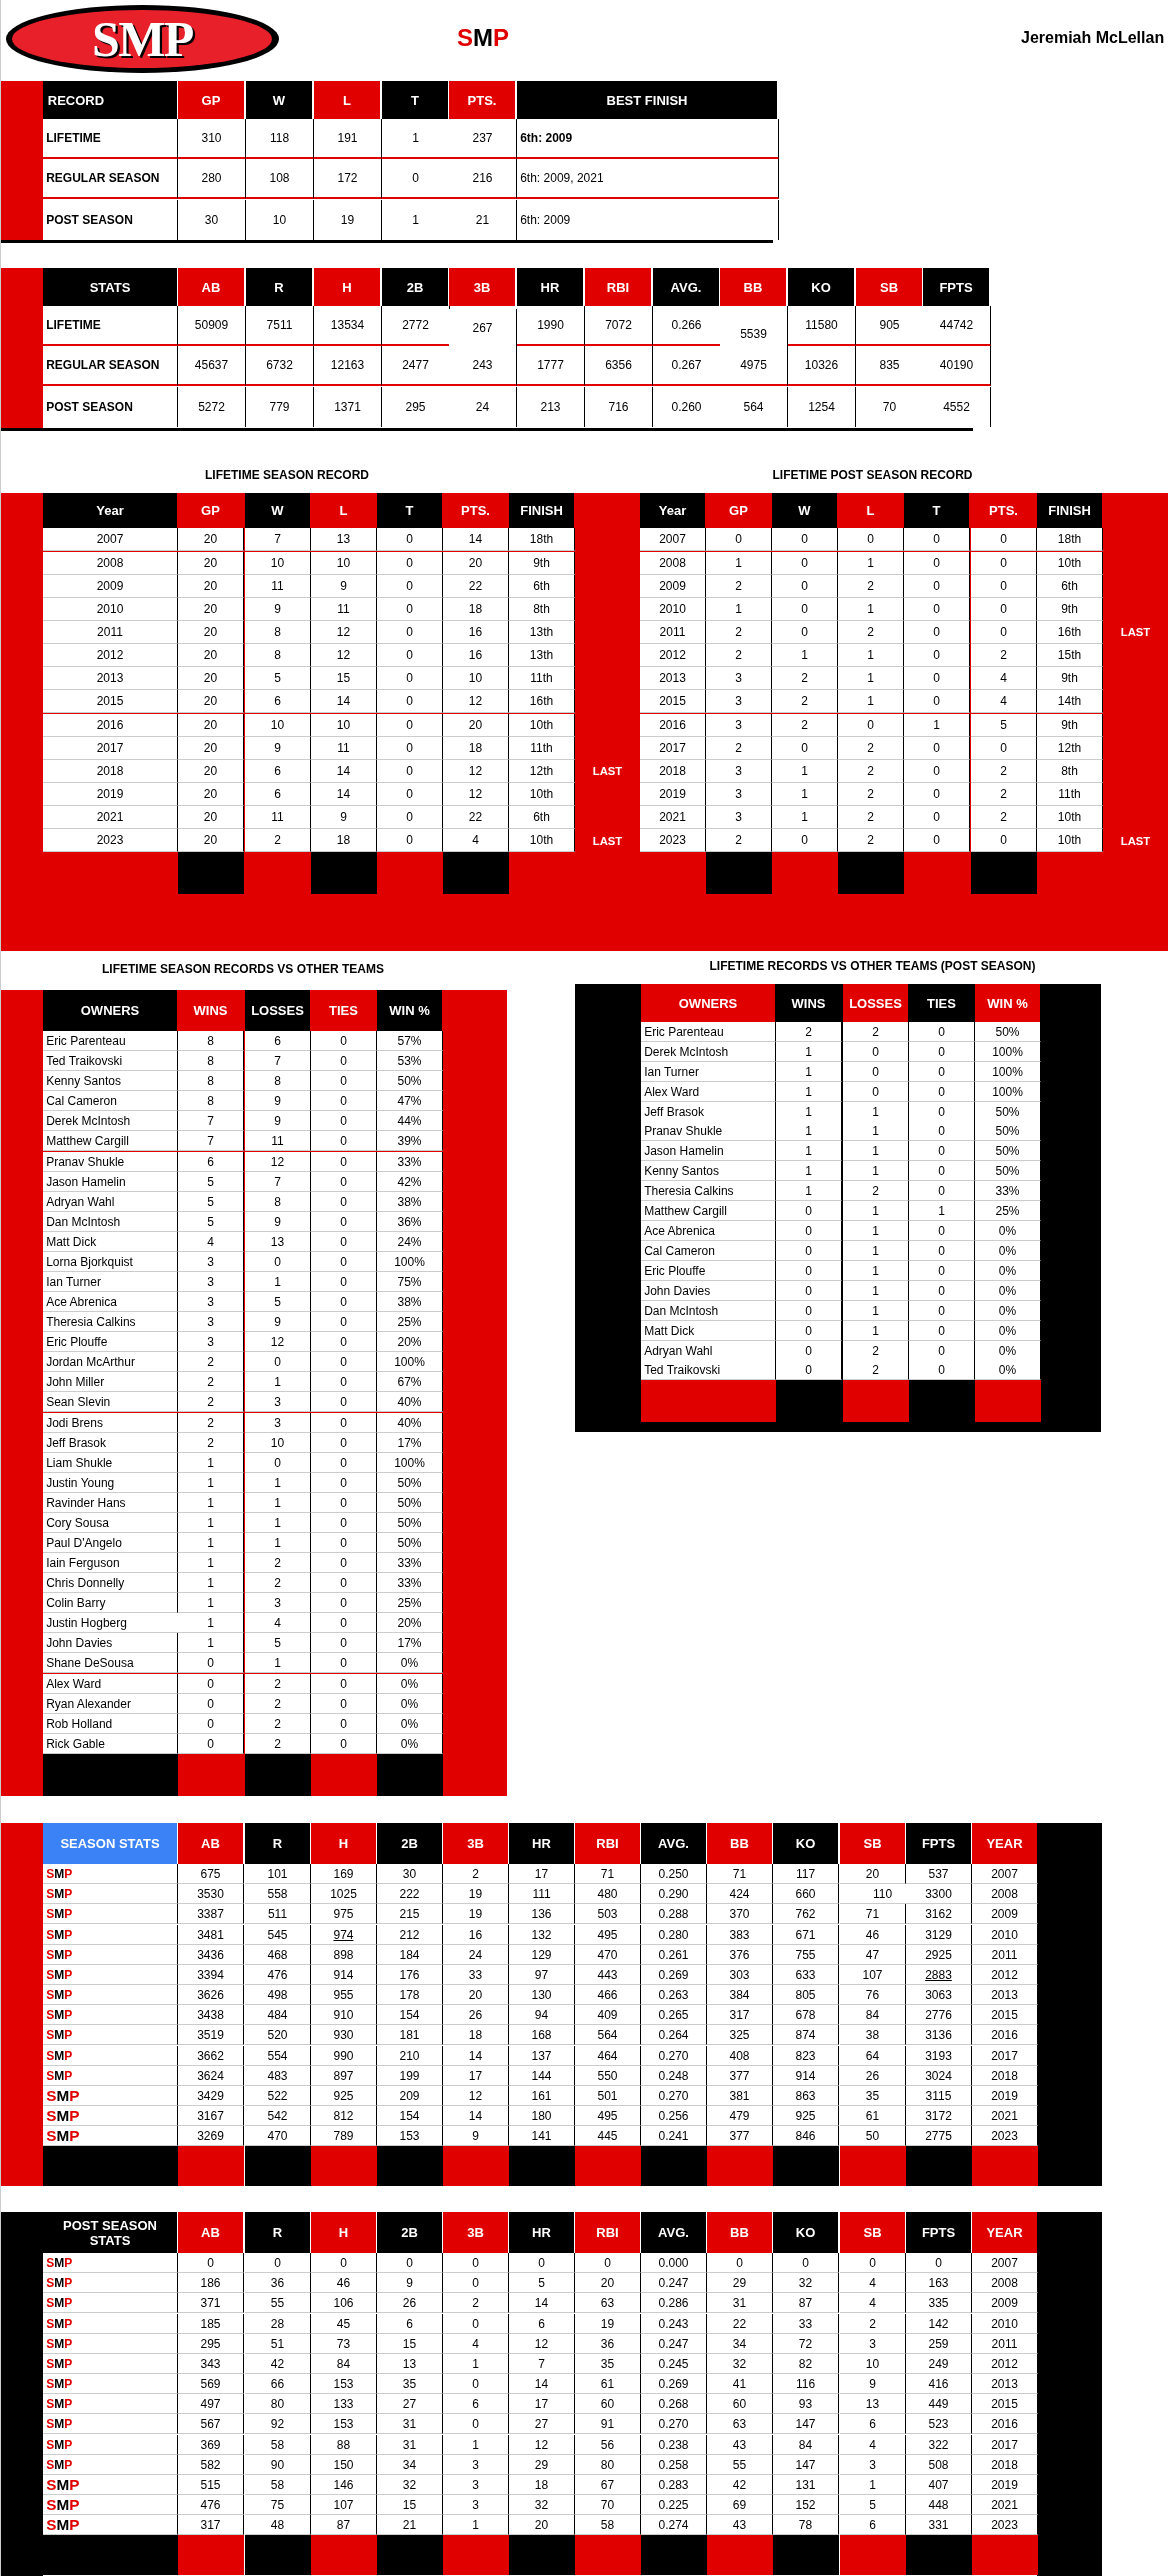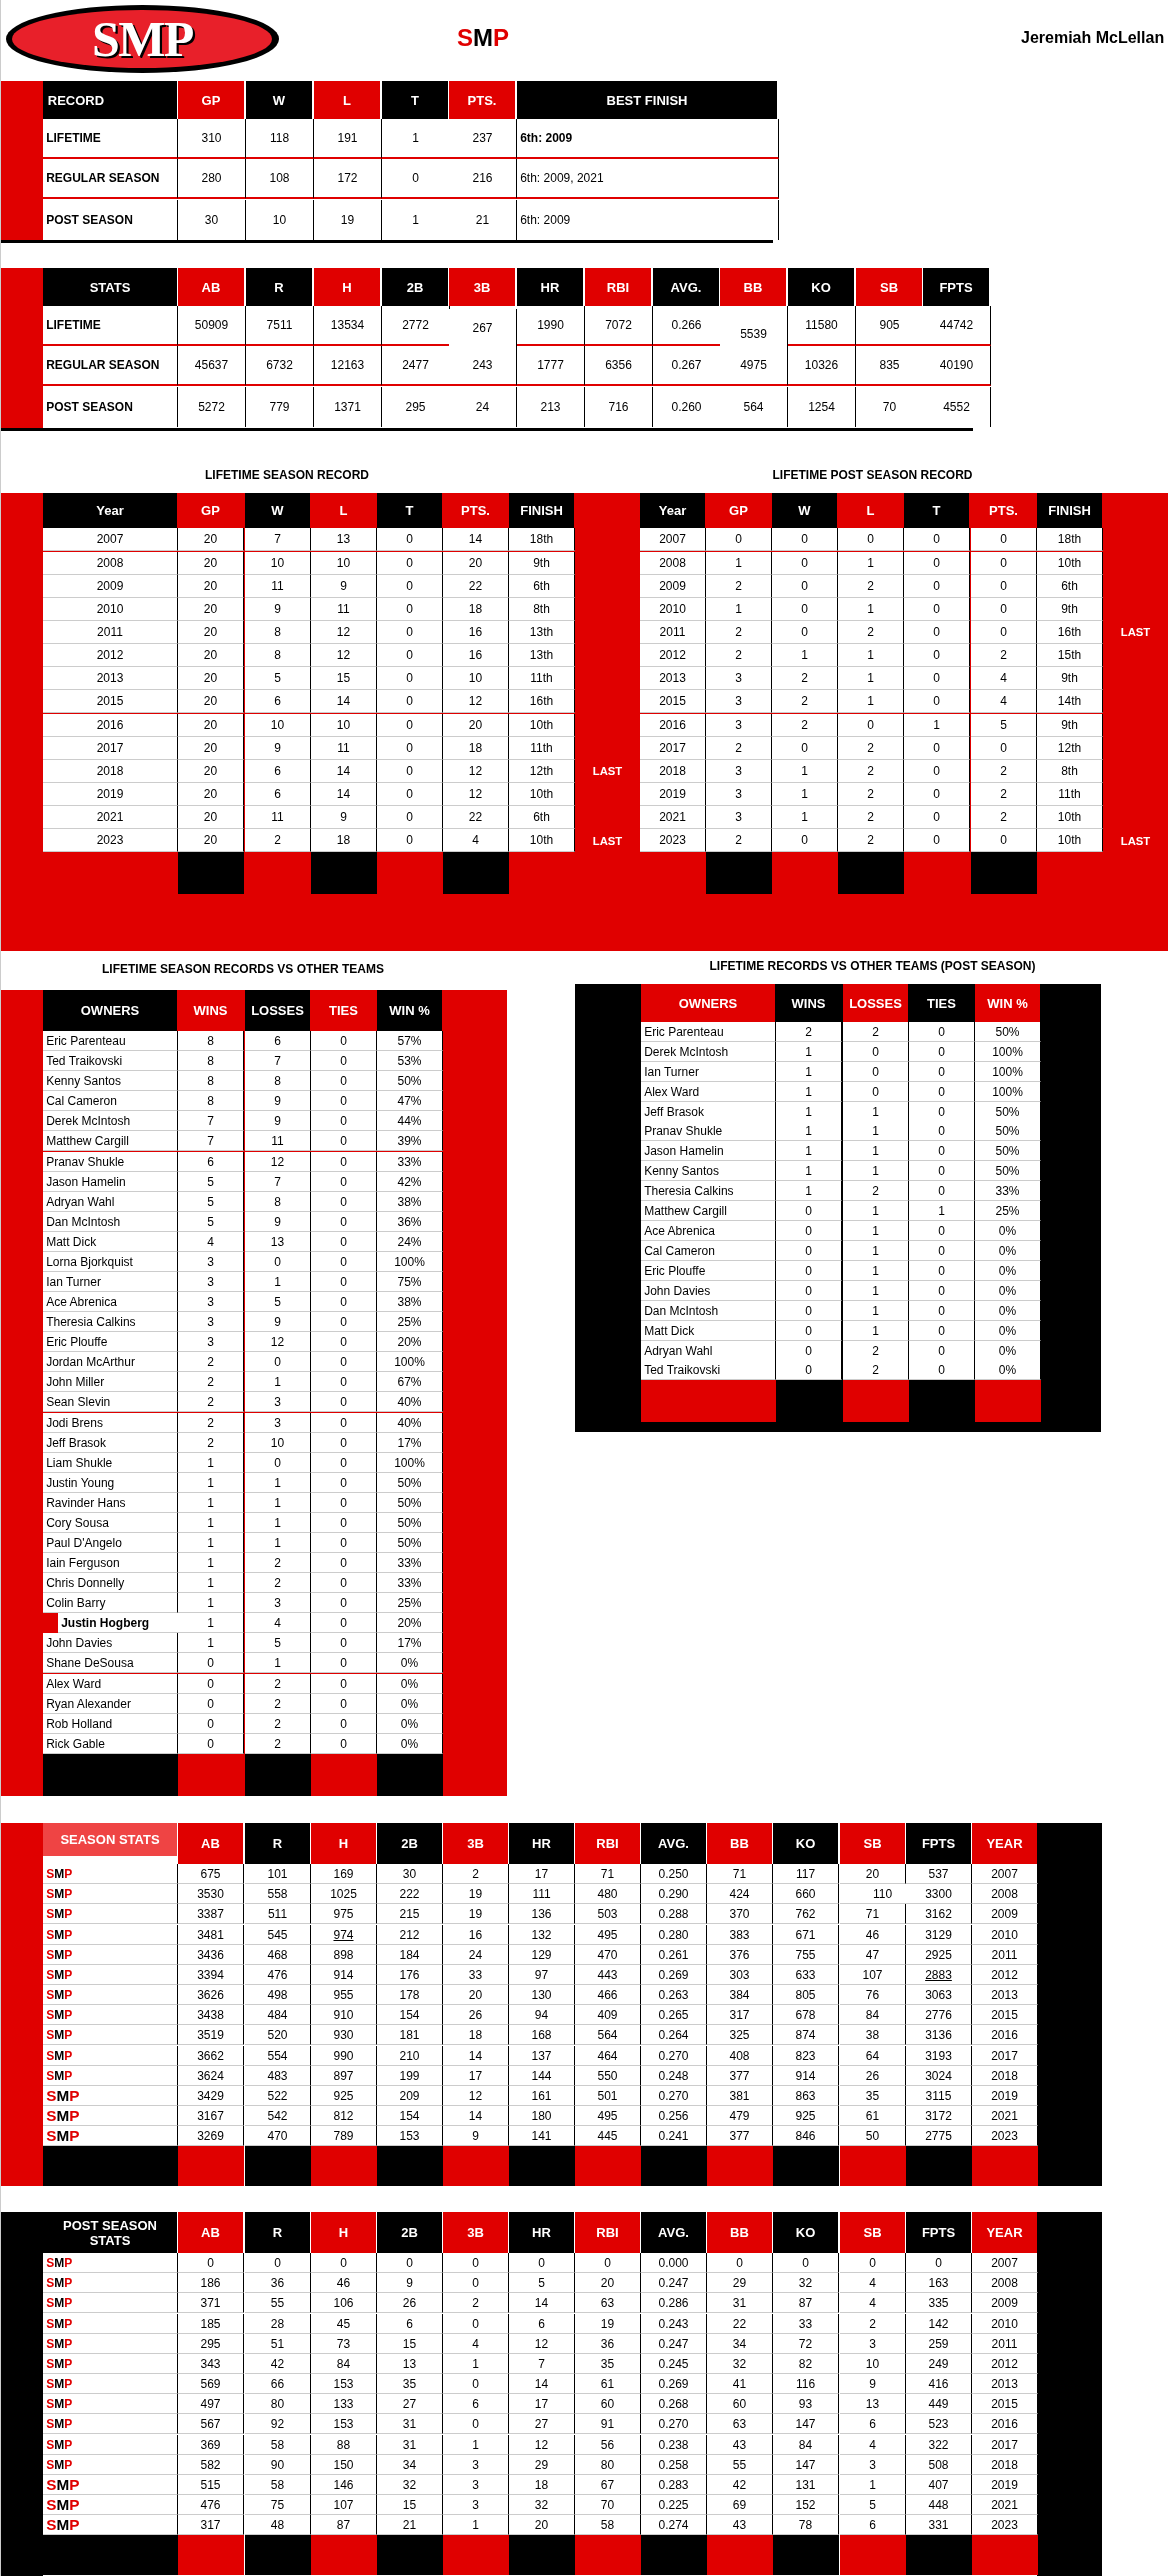"Justin Hogberg" div.abs { font-weight: bold -> none; left: 15px -> 0px }
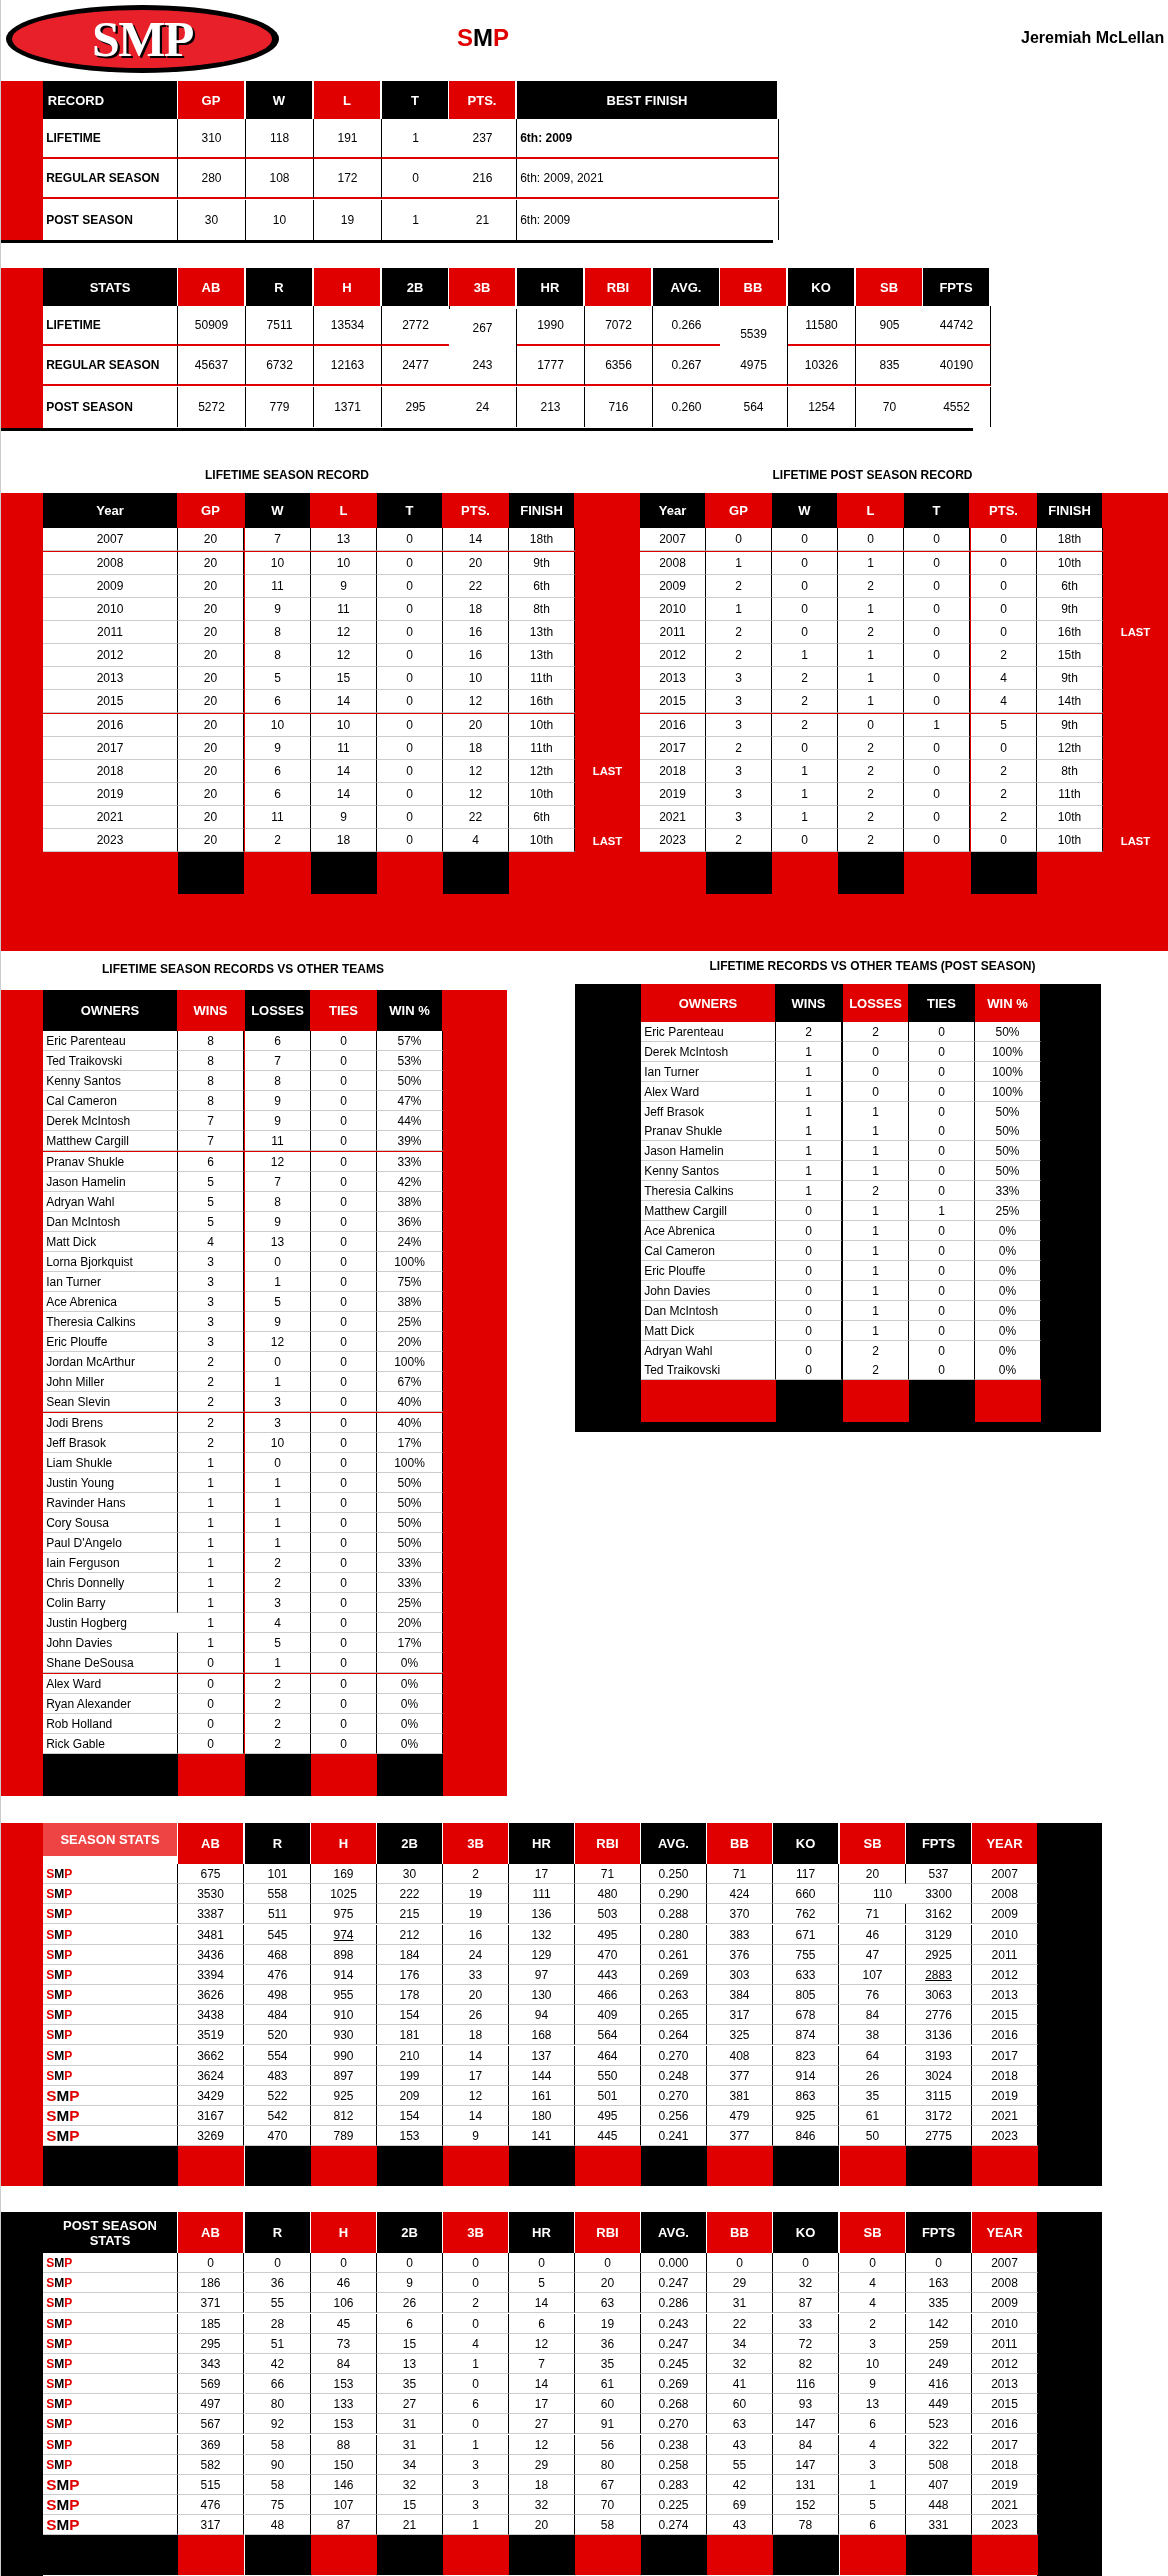"SEASON STATS" div.abs { background: #ef4444 -> #3b82f6; height: 33px -> 41px }
